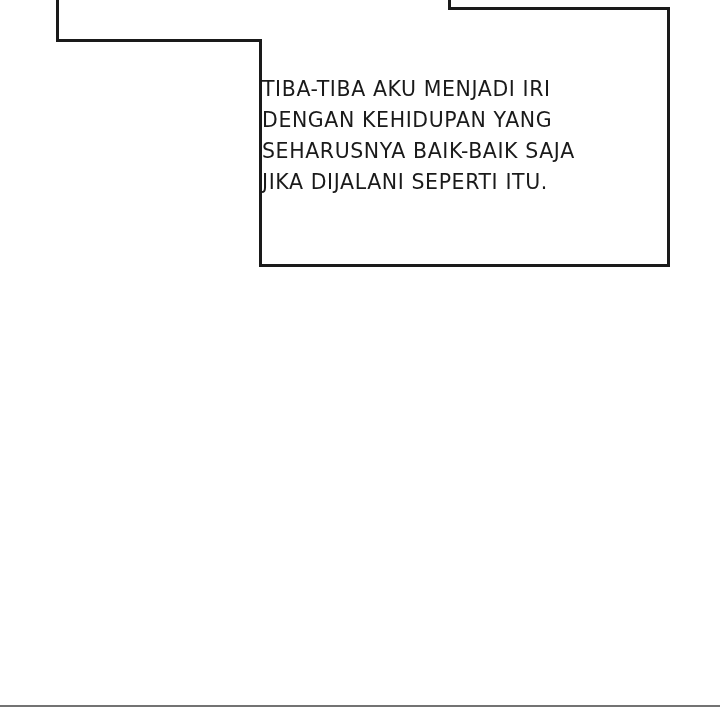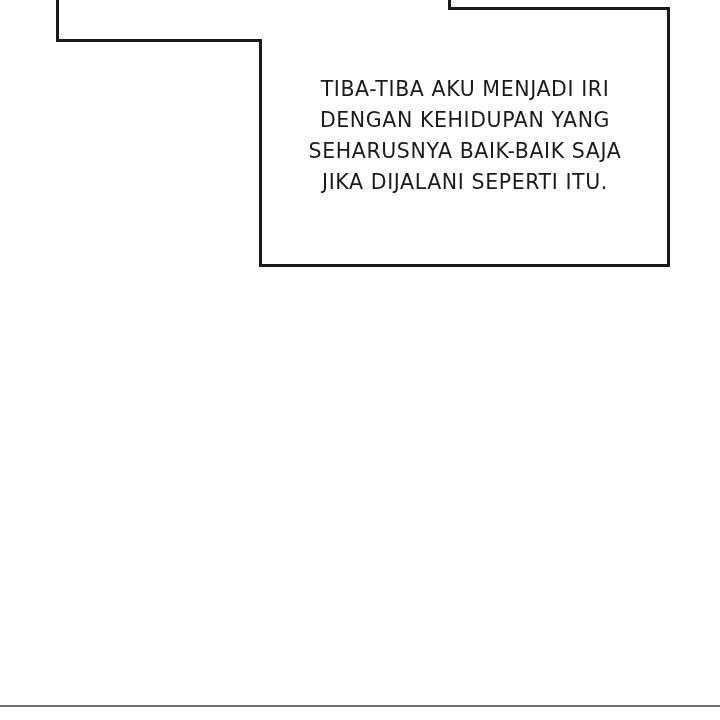"TIBA-TIBA AKU MENJADI IRI" .narration { text-align: center -> none }
